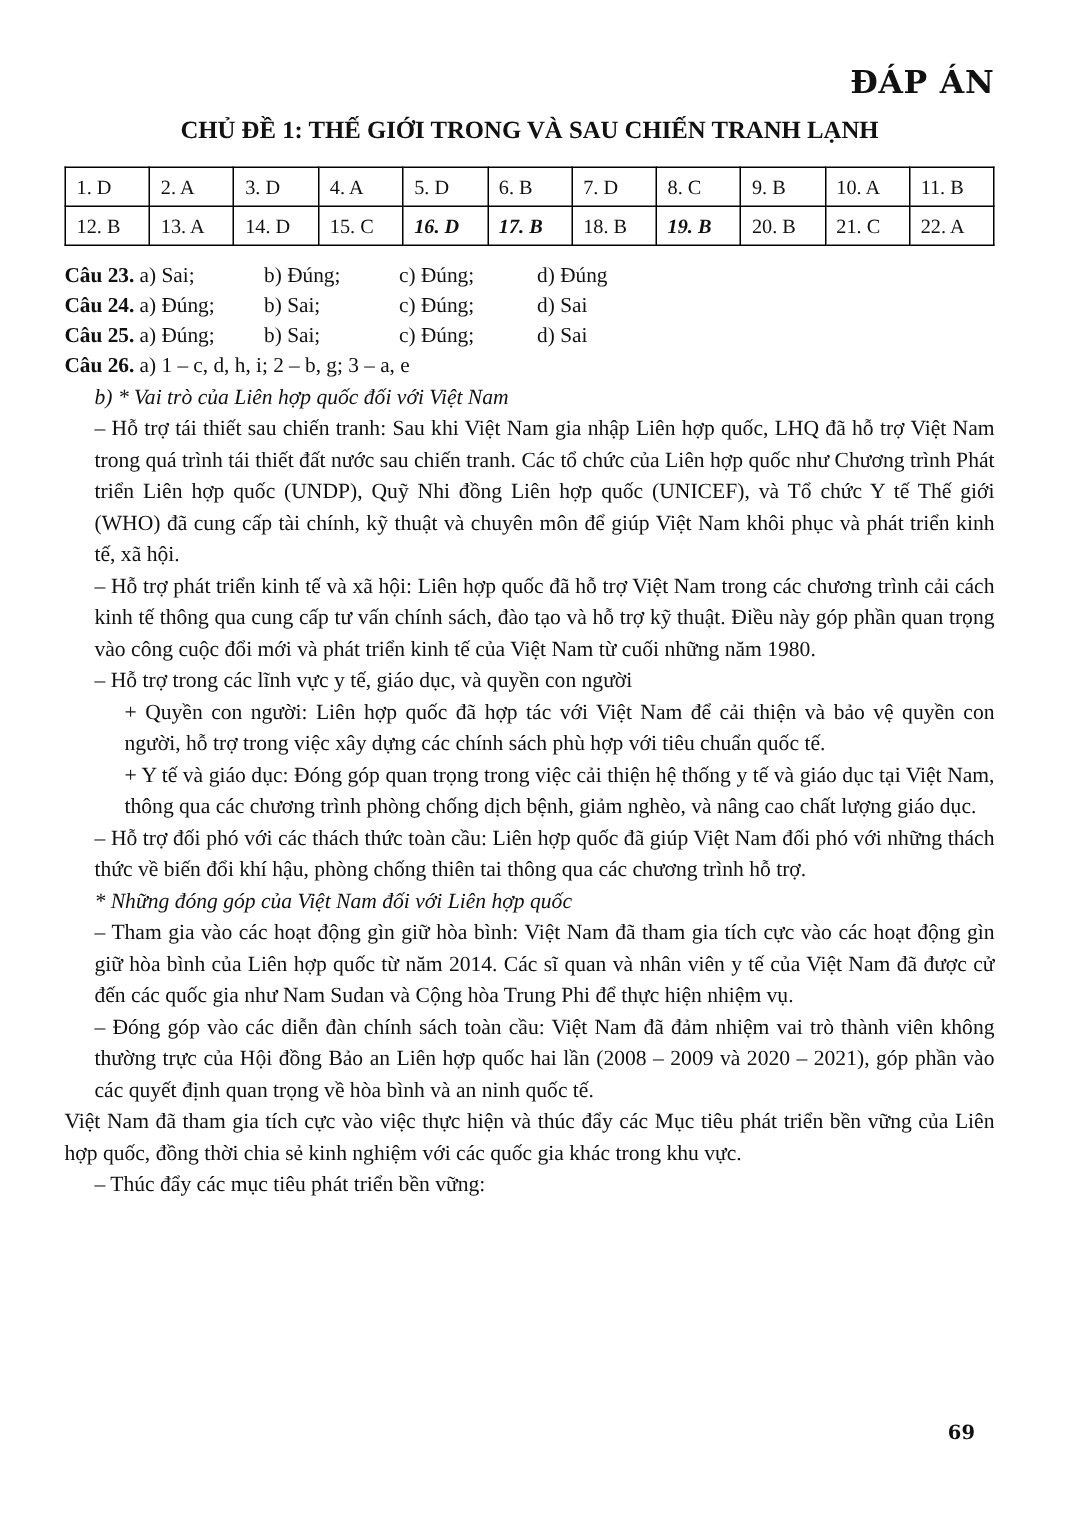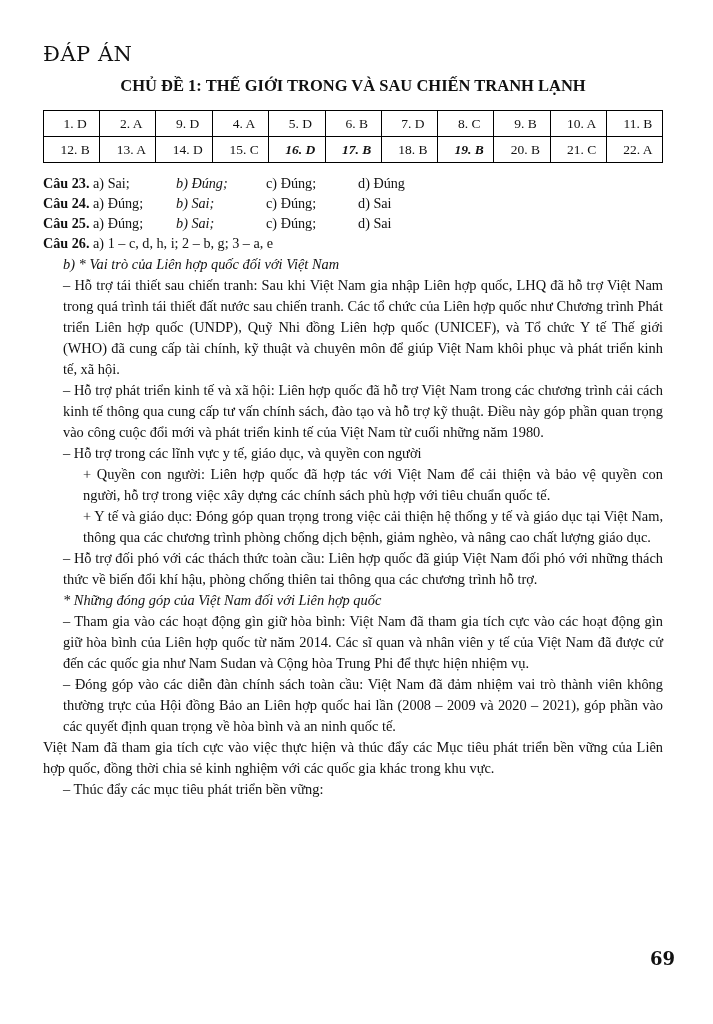"ĐÁP ÁN" .doc-title { font-weight: normal -> bold; text-align: left -> right }
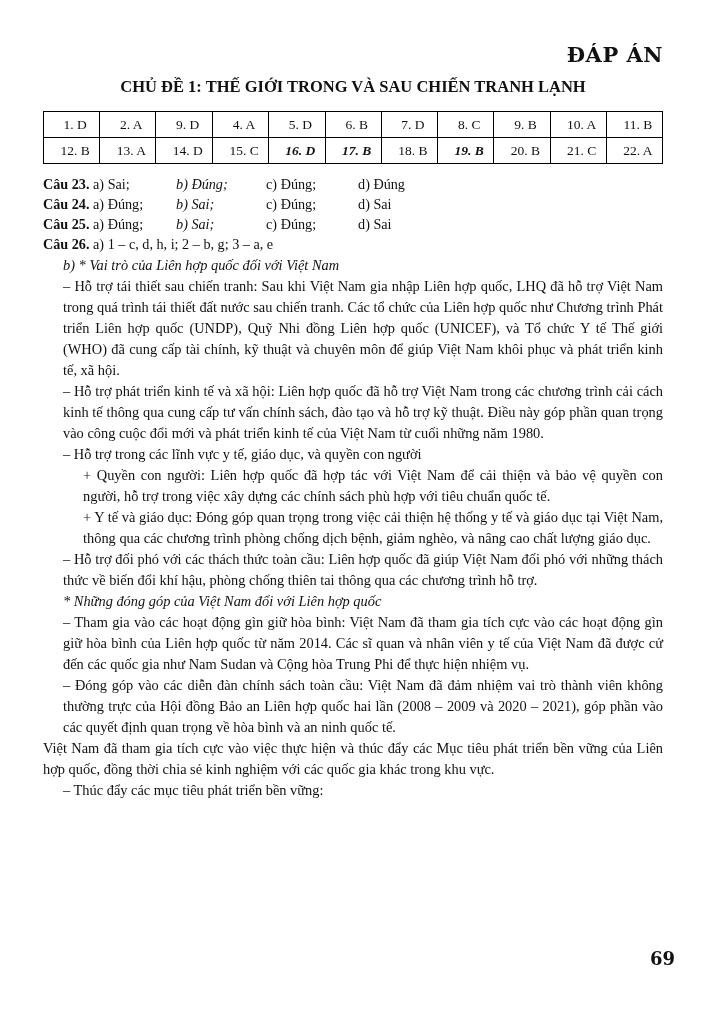"1. D" table.answers { text-align: center -> none }
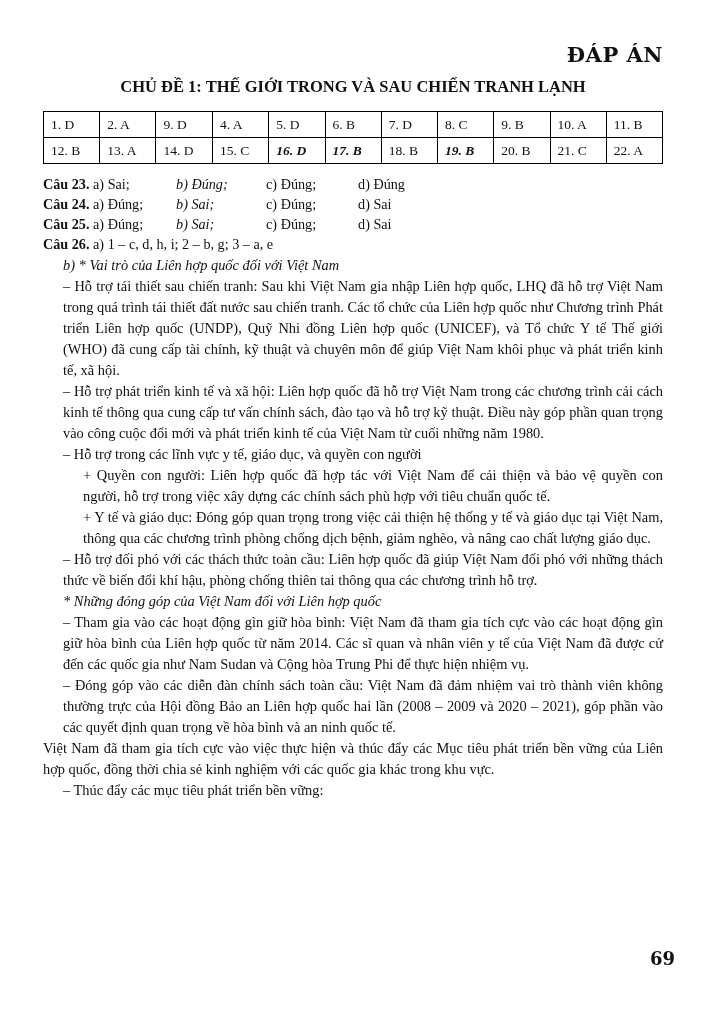"9. D" td { text: 9 -> 3 }
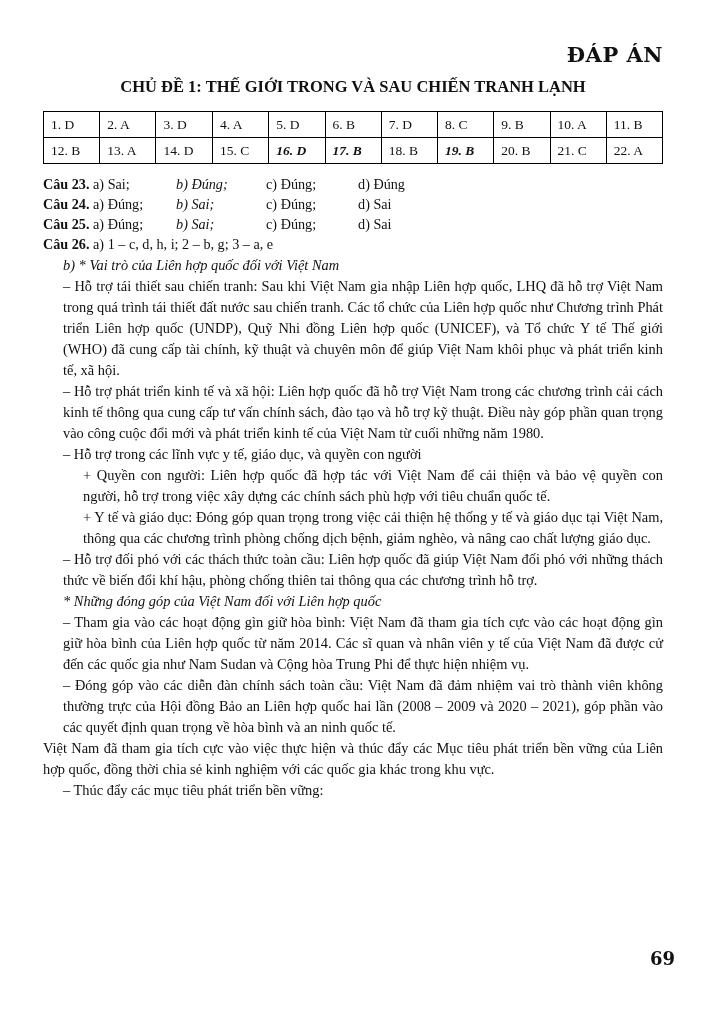"b) Đúng;" .qline .c2 { font-style: italic -> none }
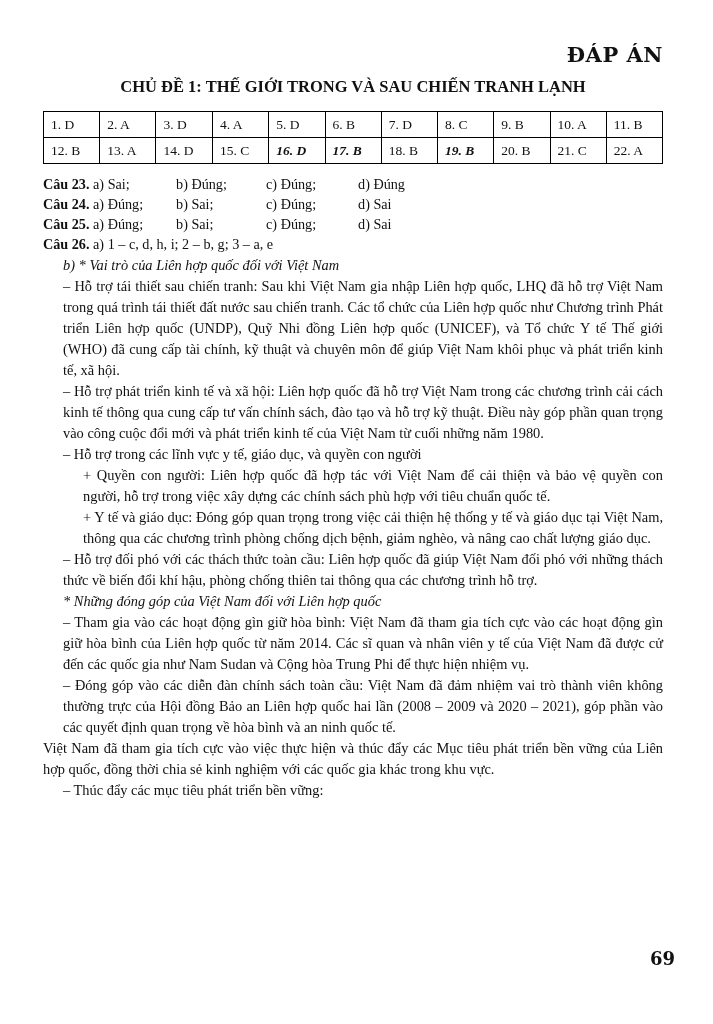"69" .page-number { font-size: 18px -> 13px; right: 38px -> 63px }
